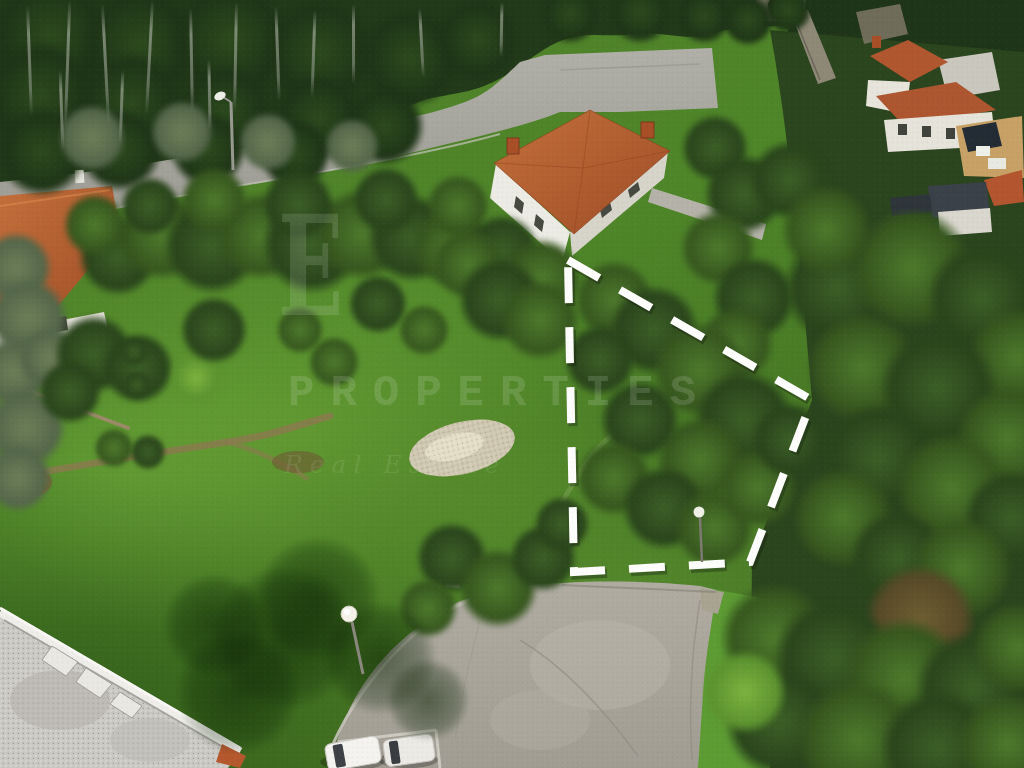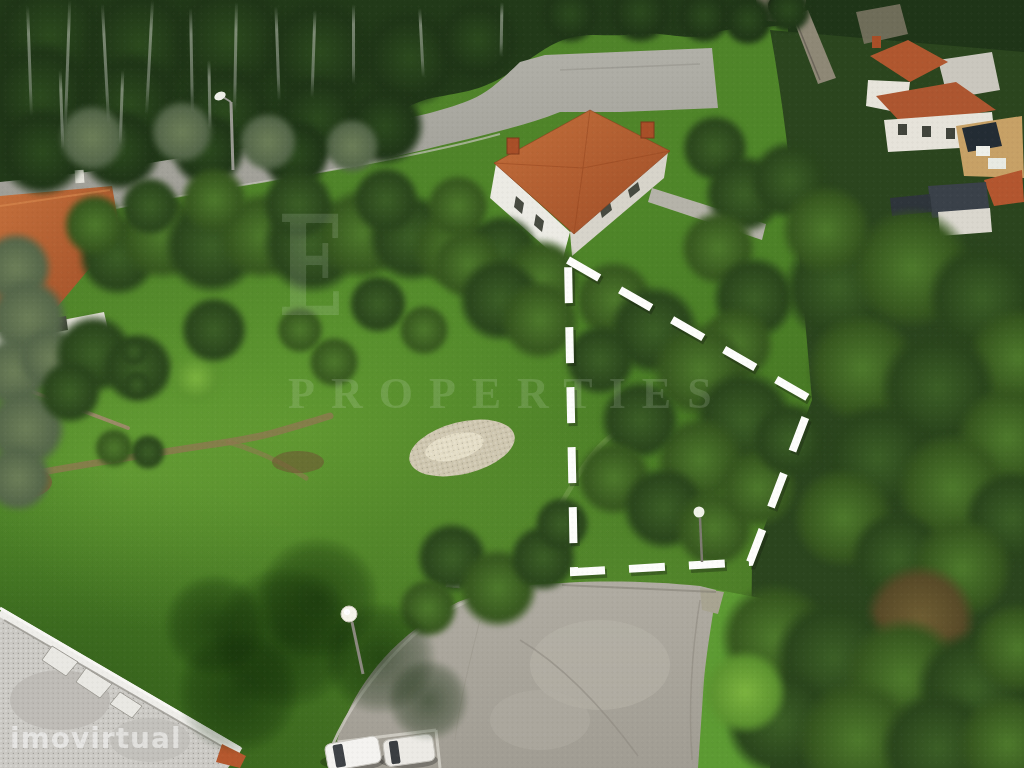"PROPERTIES" #wm-line1 { font-family: Liberation Serif, serif -> Liberation Mono, monospace }
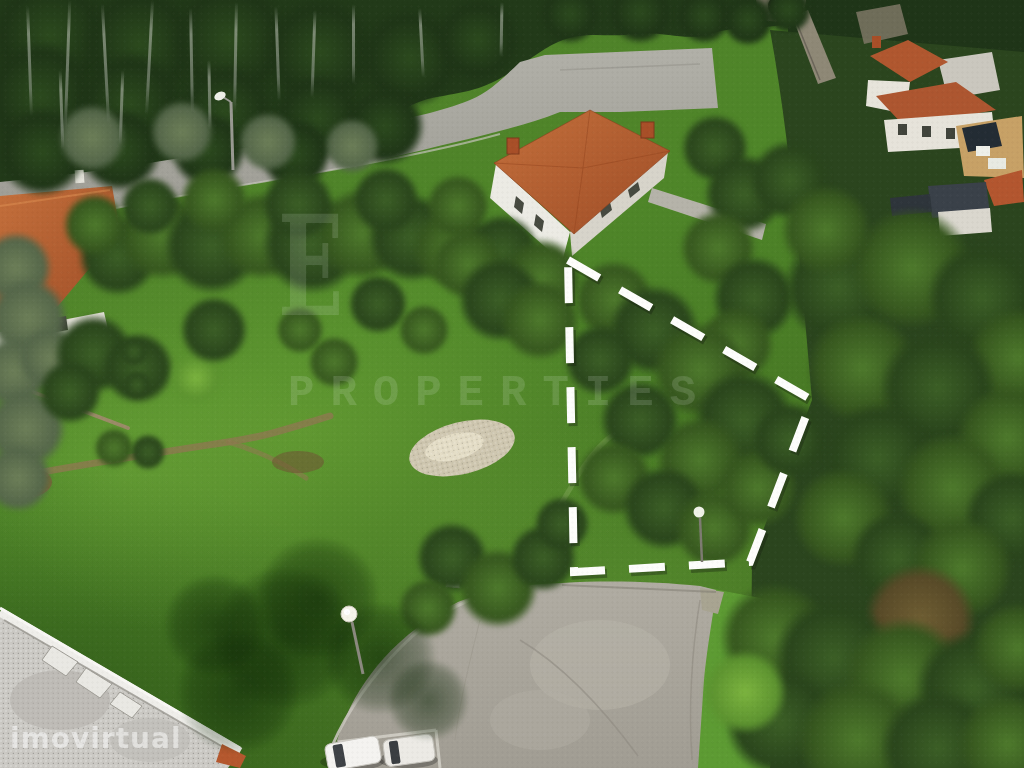"Real Estate" div.wm { html: none -> <div>Real Estate</div> }
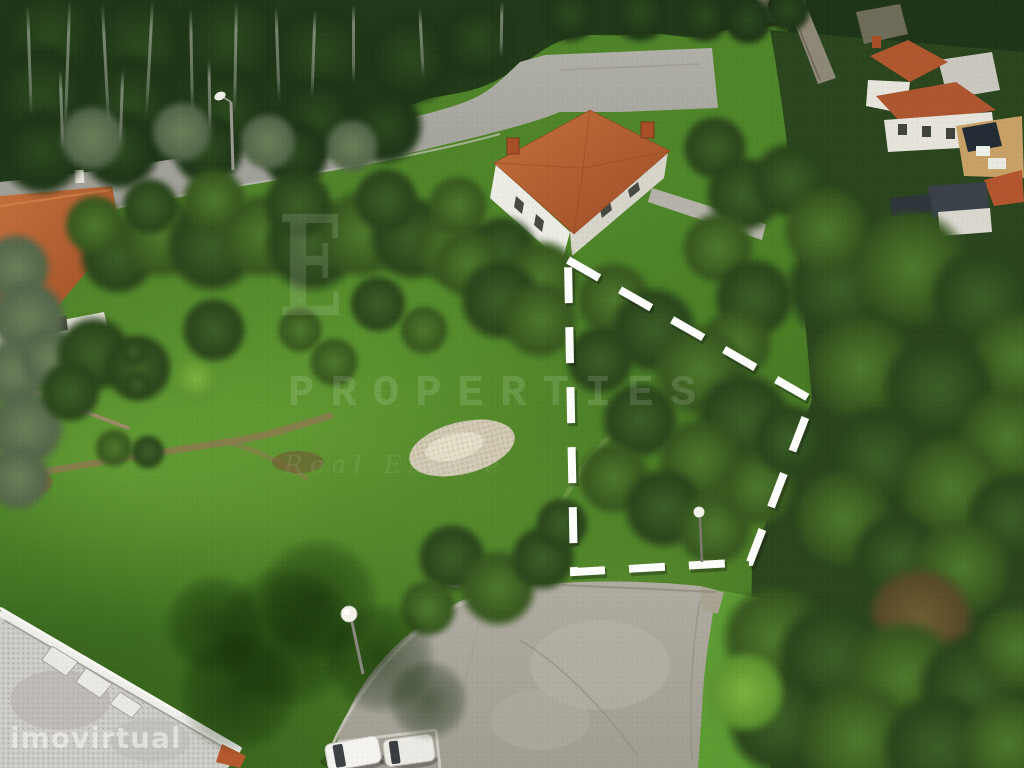"imovirtual" div.wm { html: <div>imovirtual</div> -> none }
